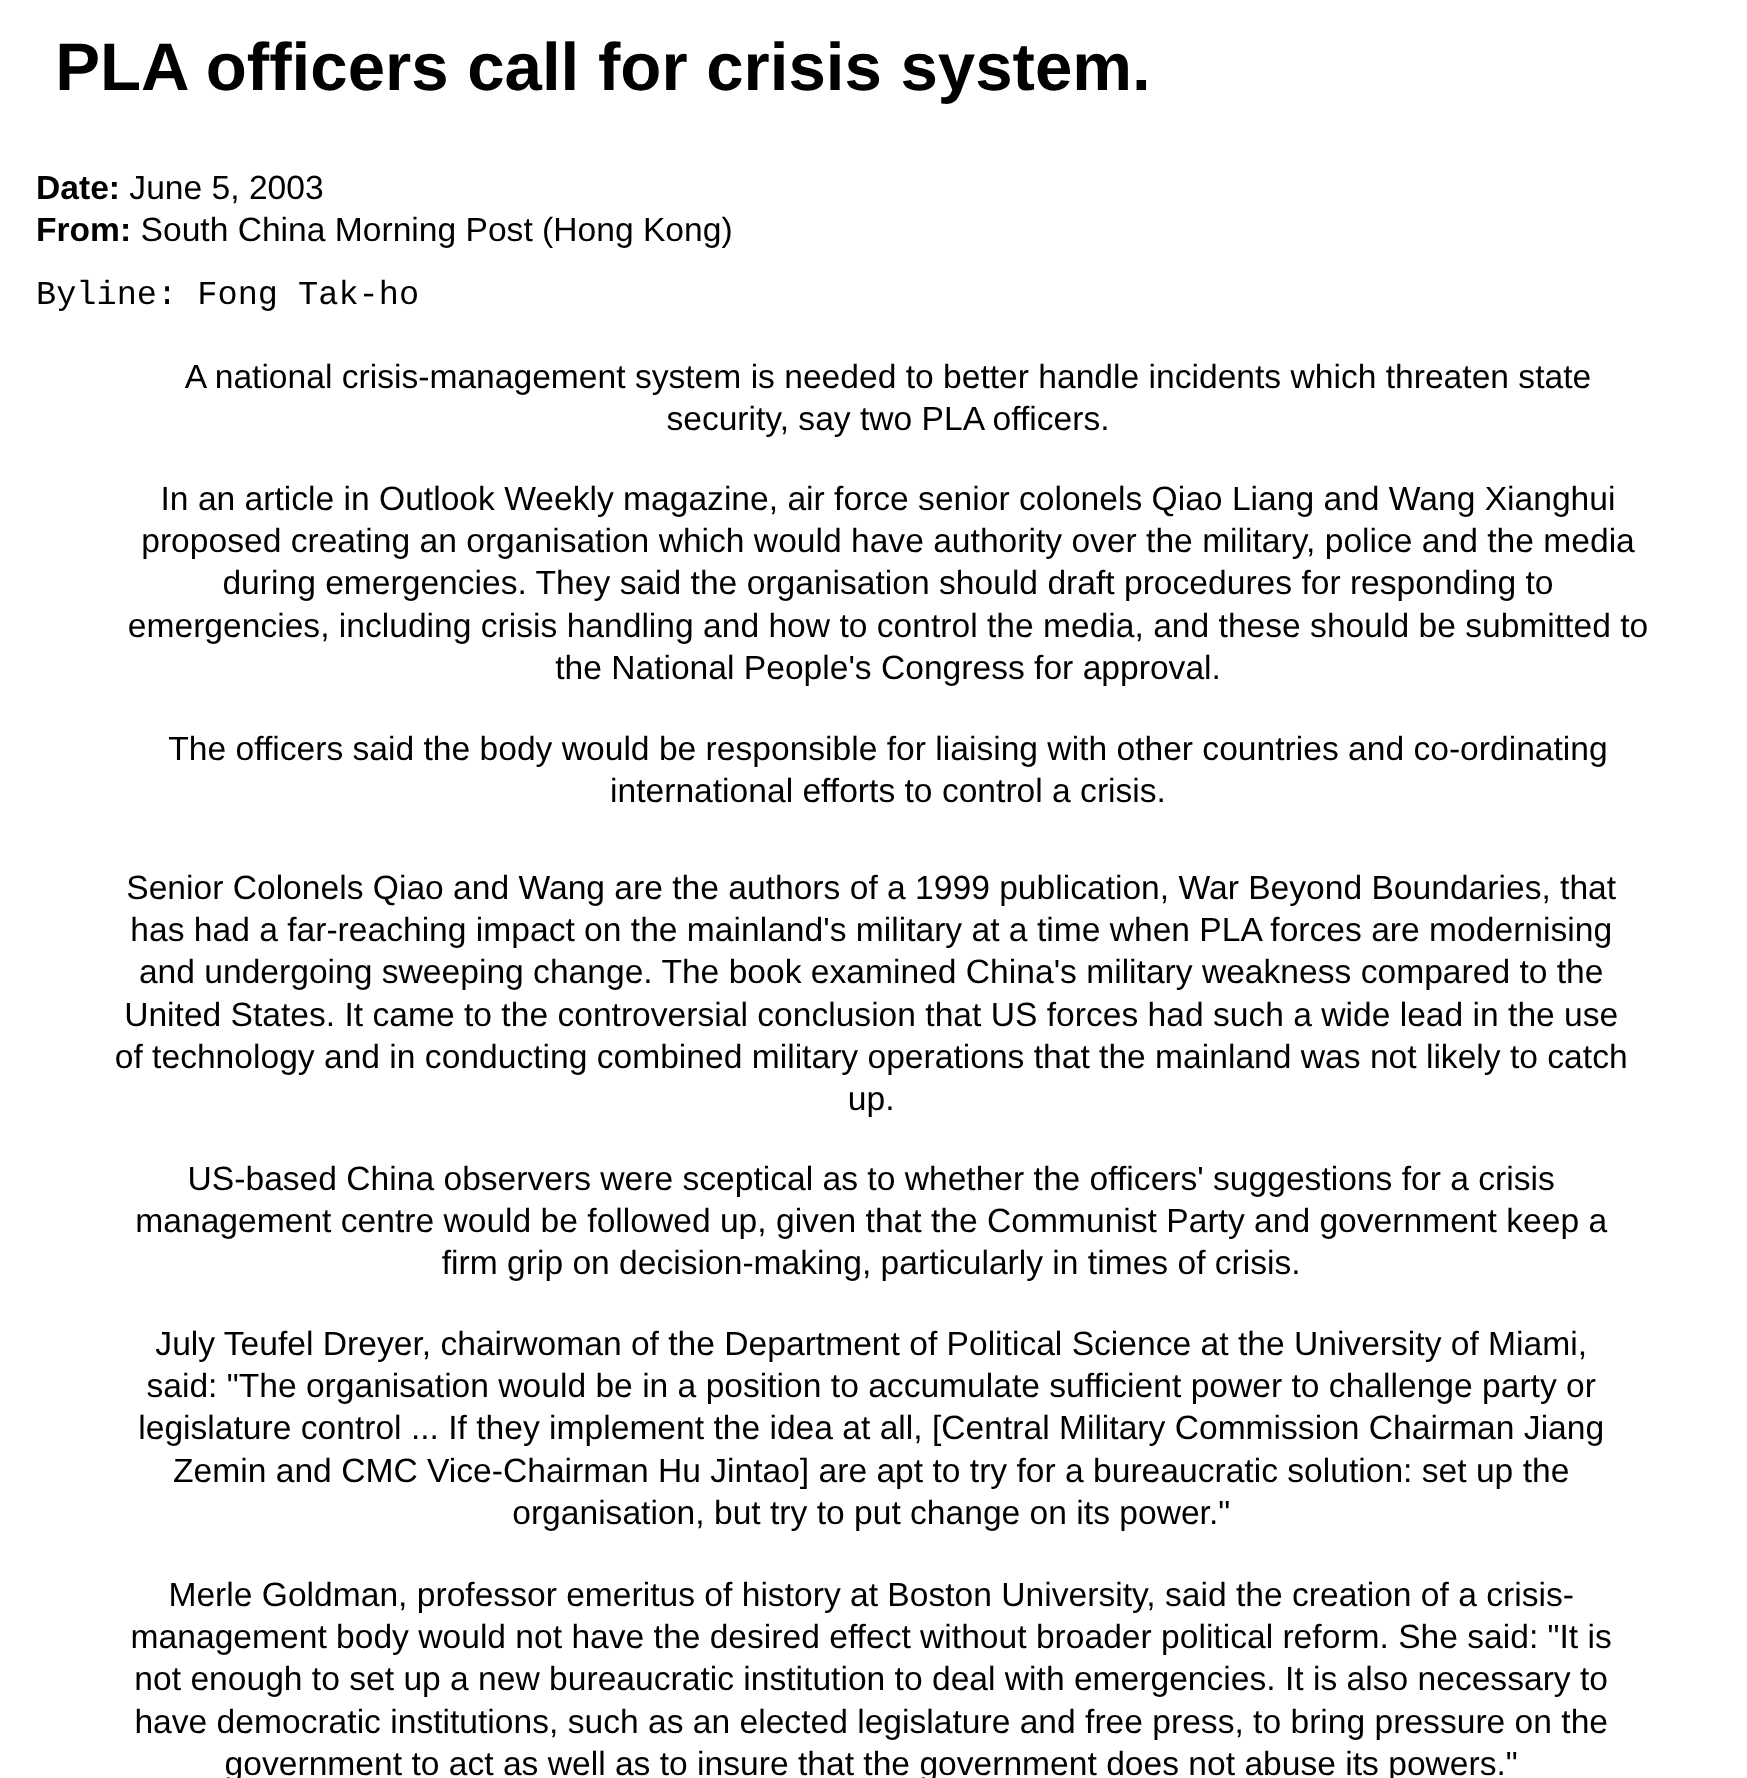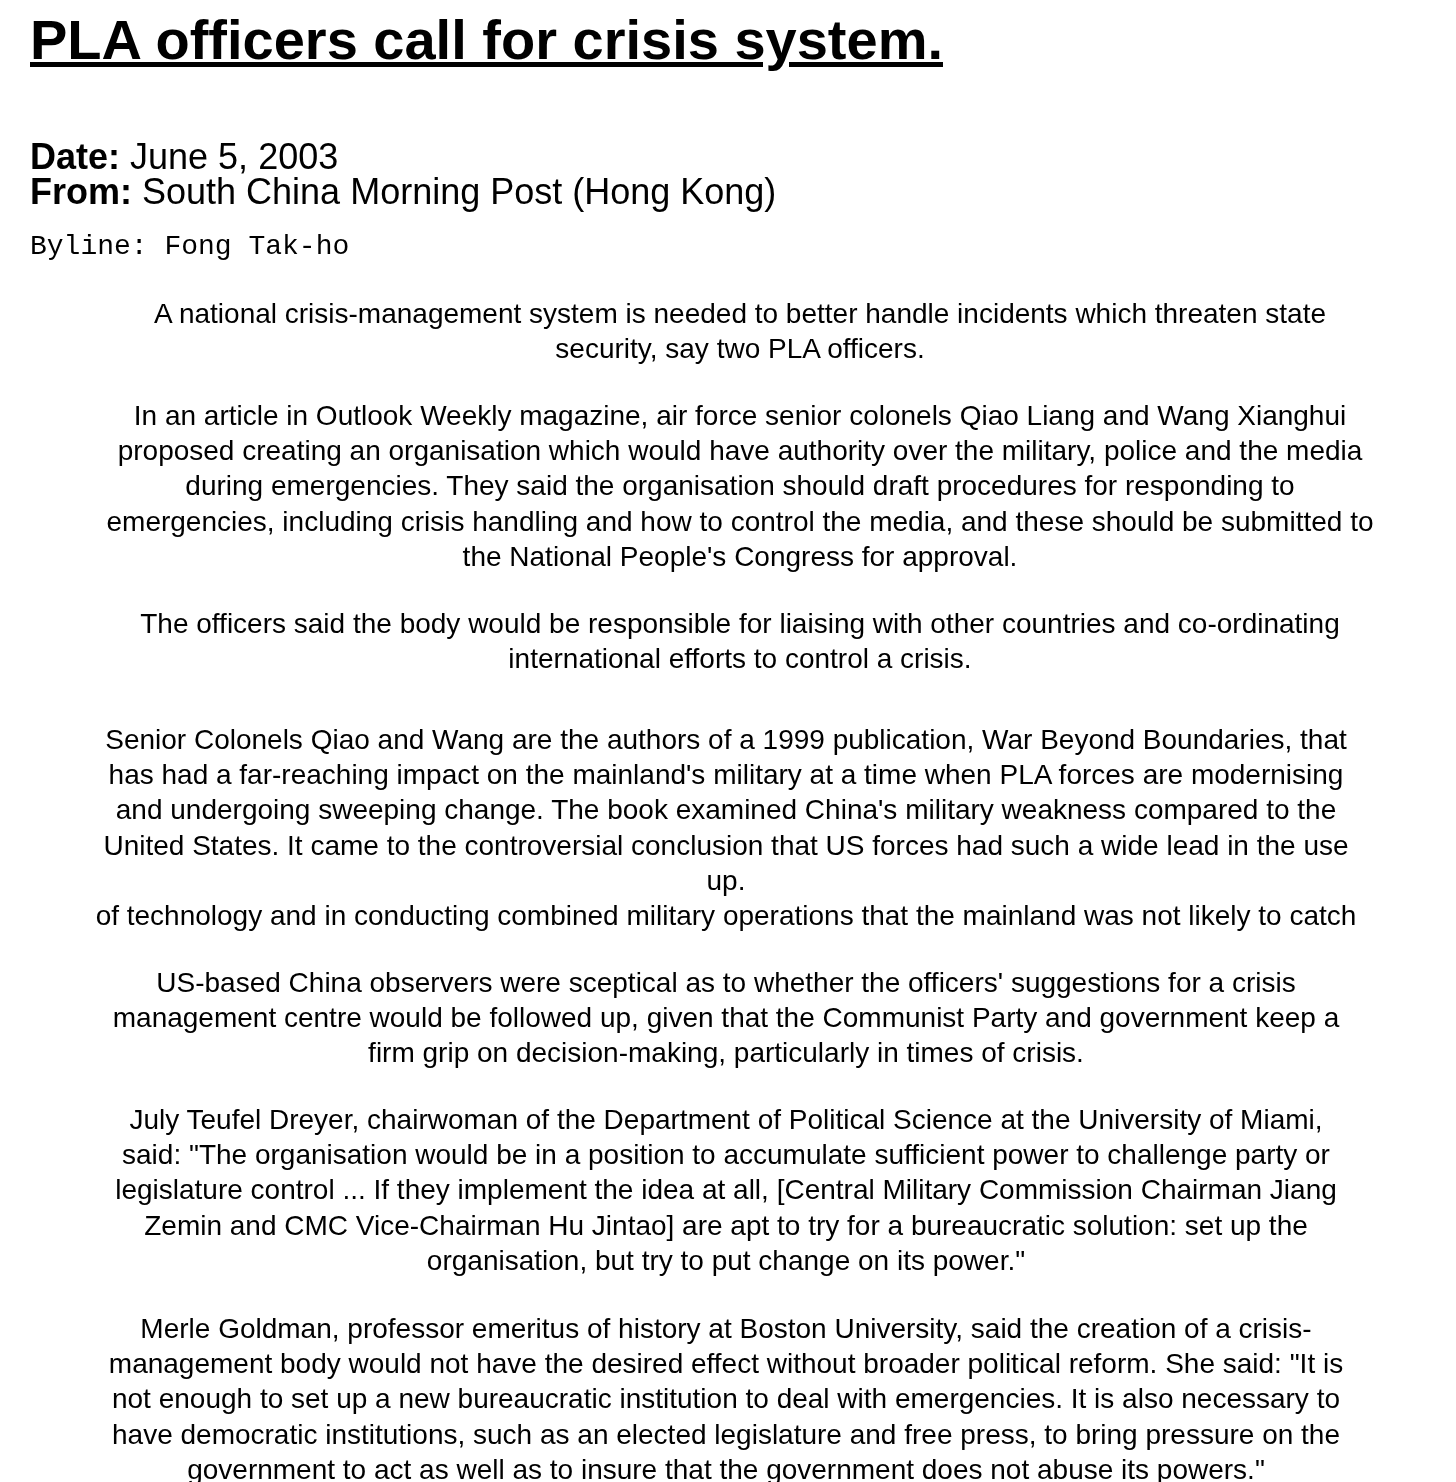"PLA officers call for crisis" .title { margin: 0 -> 16px; text-decoration: underline -> none }
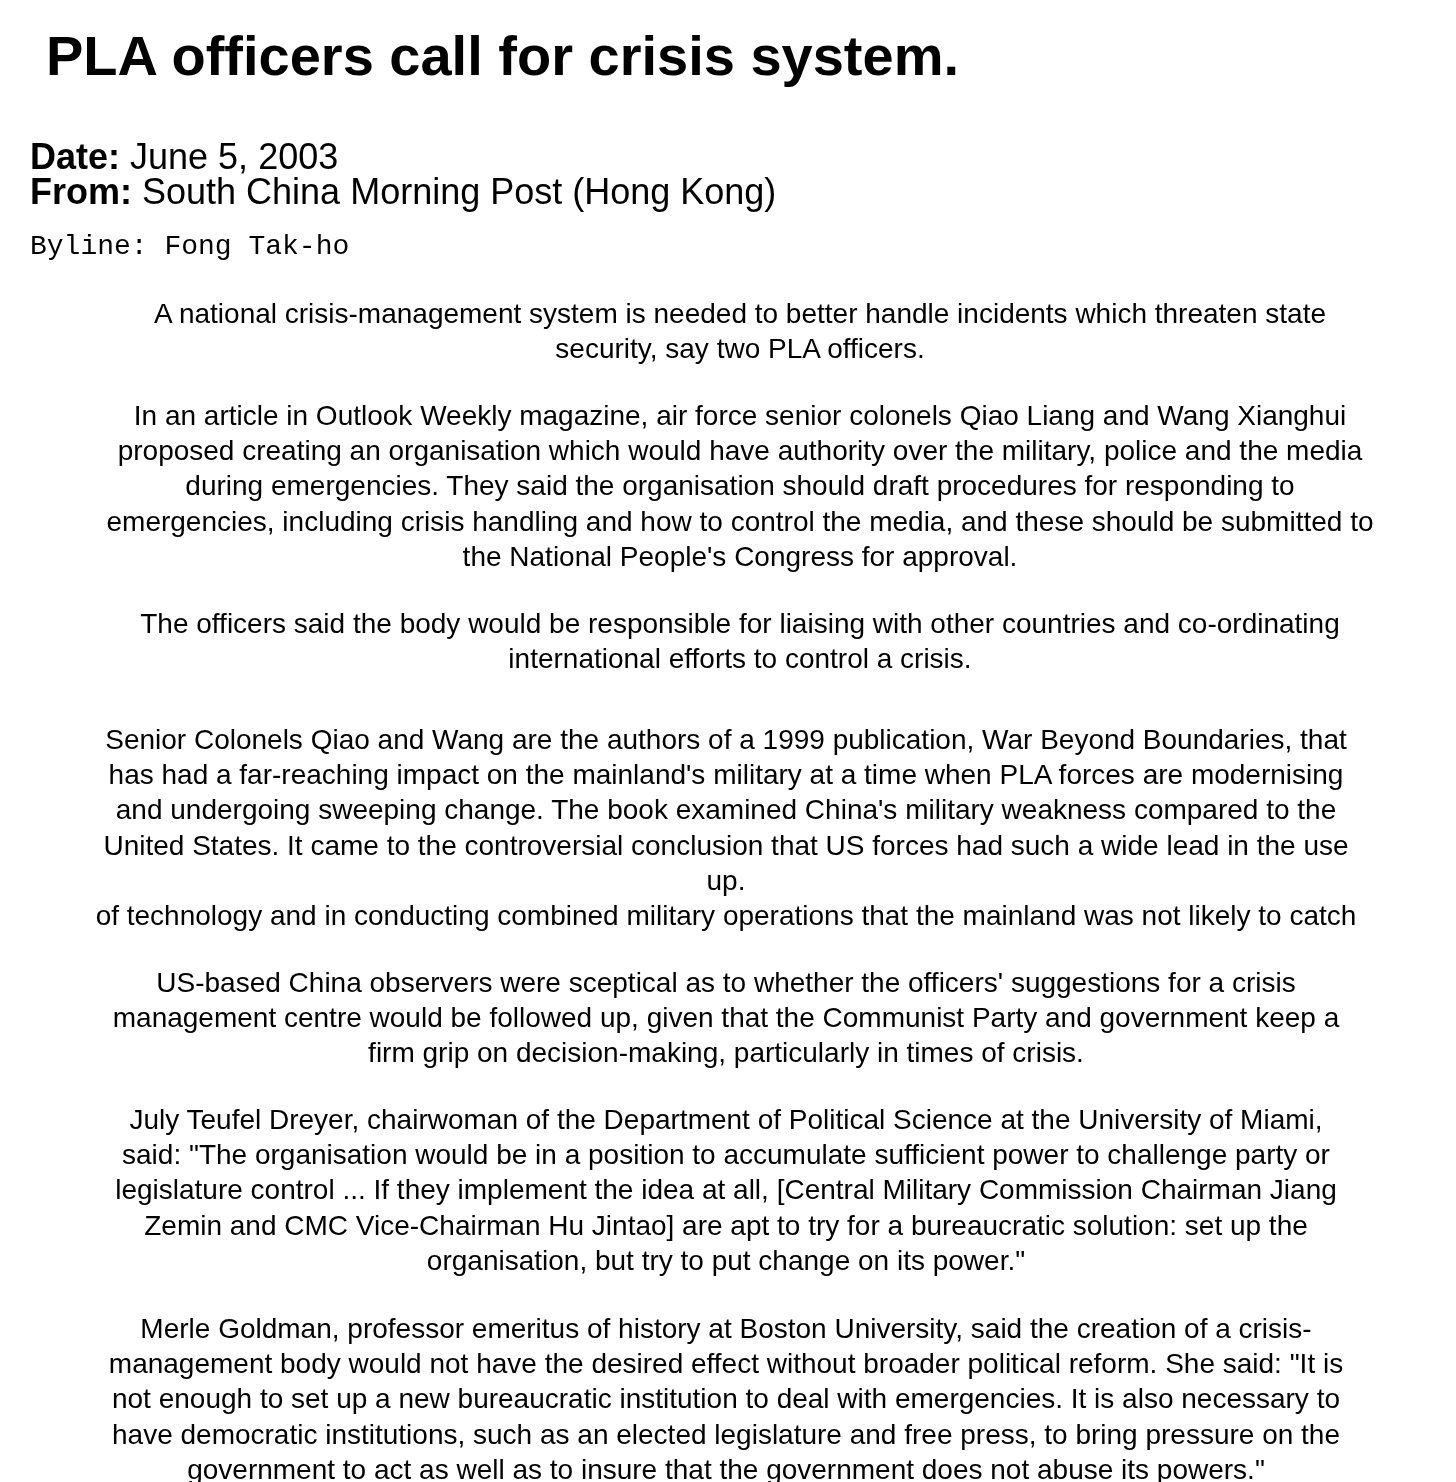"Date: June 5, 2003" .meta { font-size: 36px -> 28px }
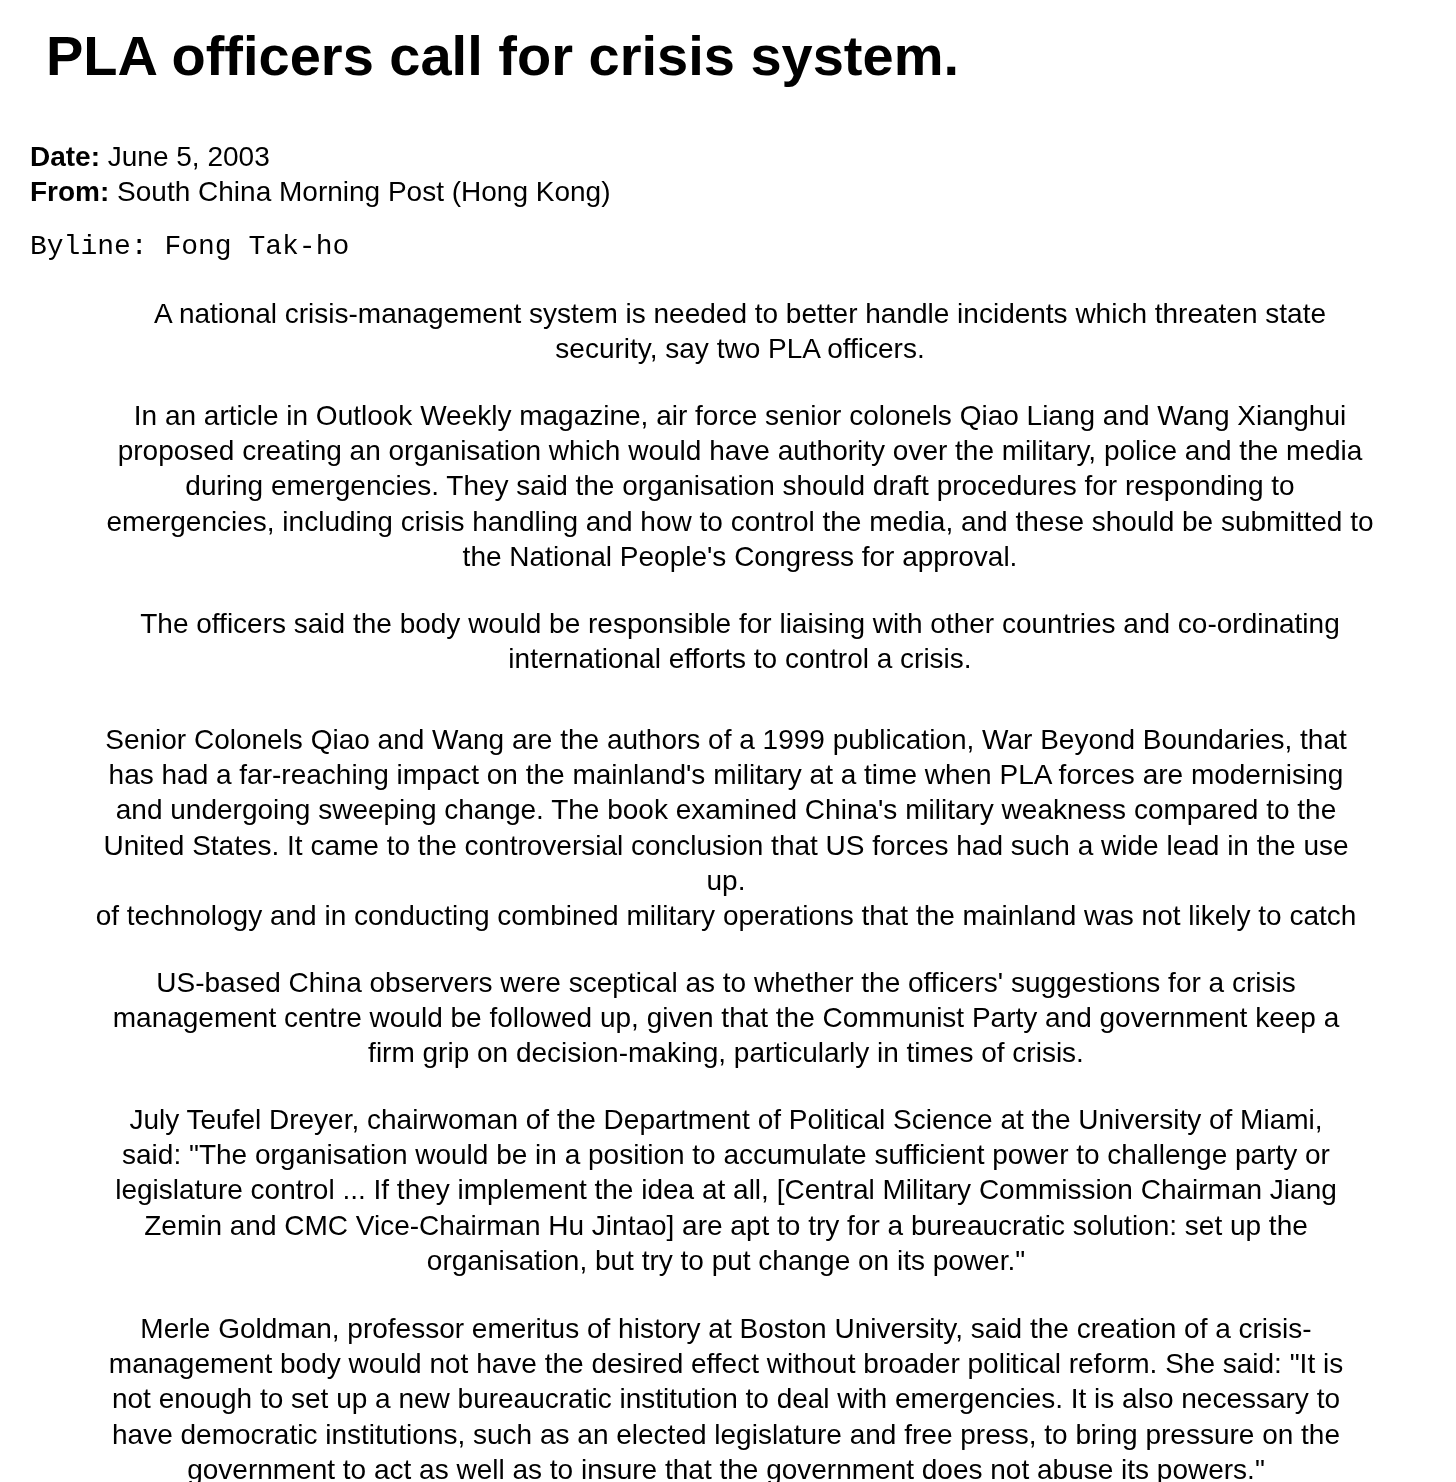"up." span.ln { order: before "of technology and in conducting" -> after "of technology and in conducting" }
